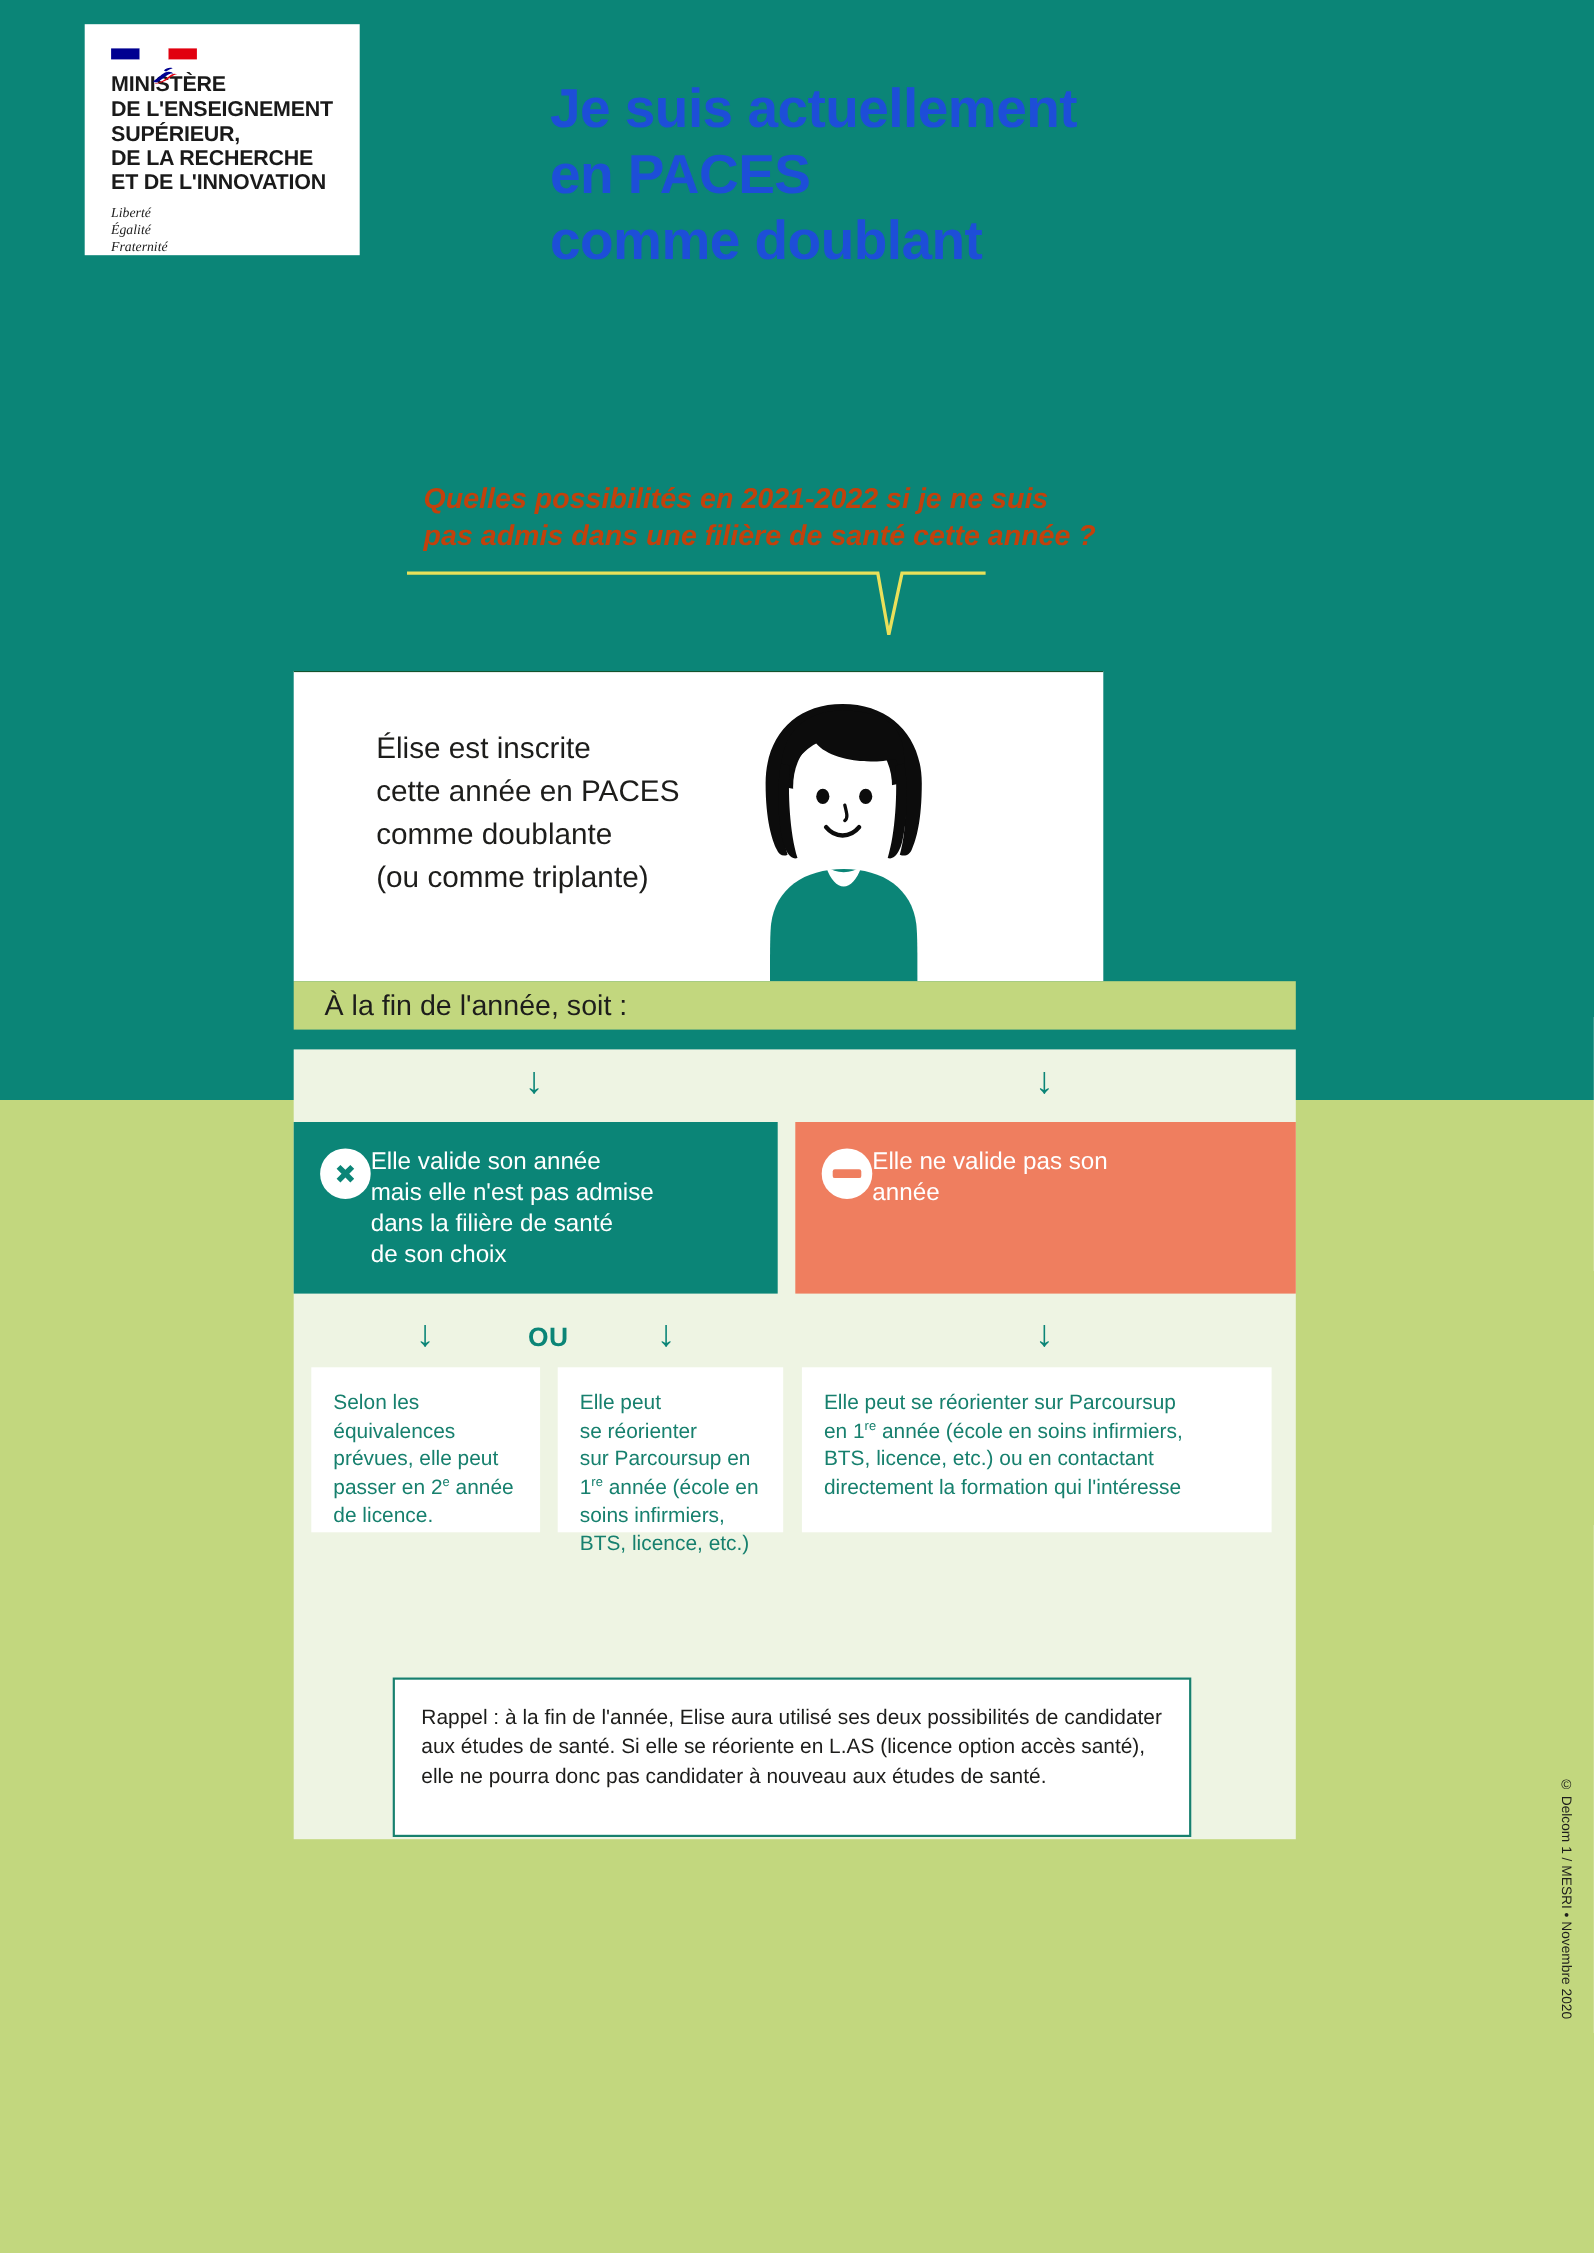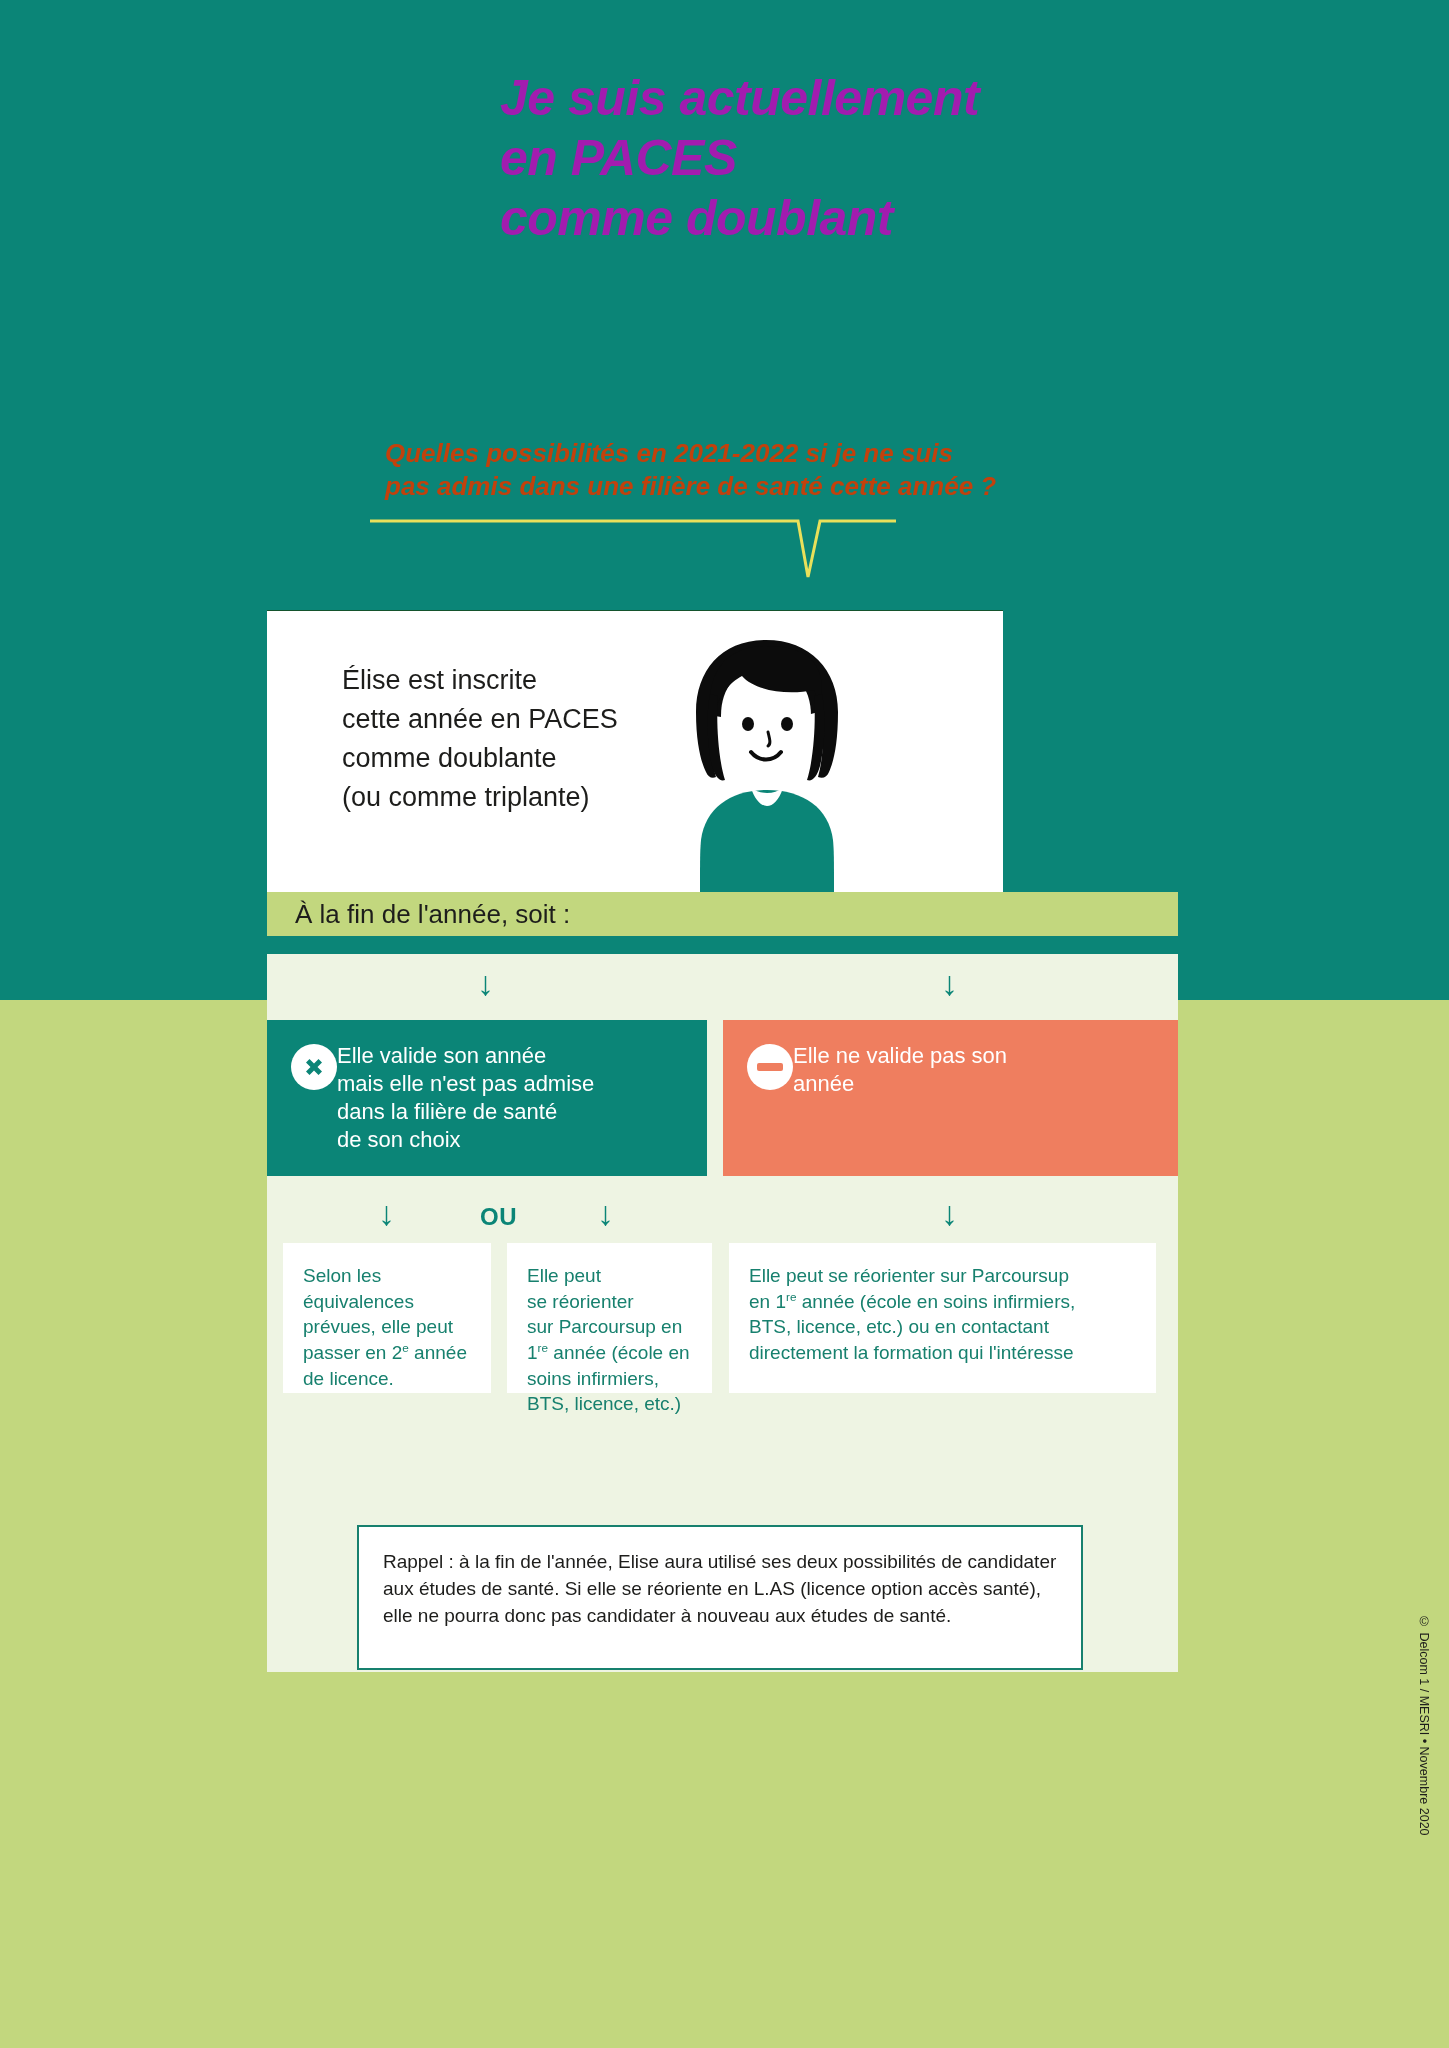"MINISTÈRE" div.logo-box { html: none -> <div> <div> <div></div> <div> <svg> <path></path> <path></path> <path></path> </svg> </div> <div></div> </div> <div>MINISTÈRE DE L'ENSEIGNEMENT SUPÉRIEUR, DE LA RECHERCHE ET DE L'INNOVATION</div> <div>Liberté Égalité Fraternité</div> </div> }
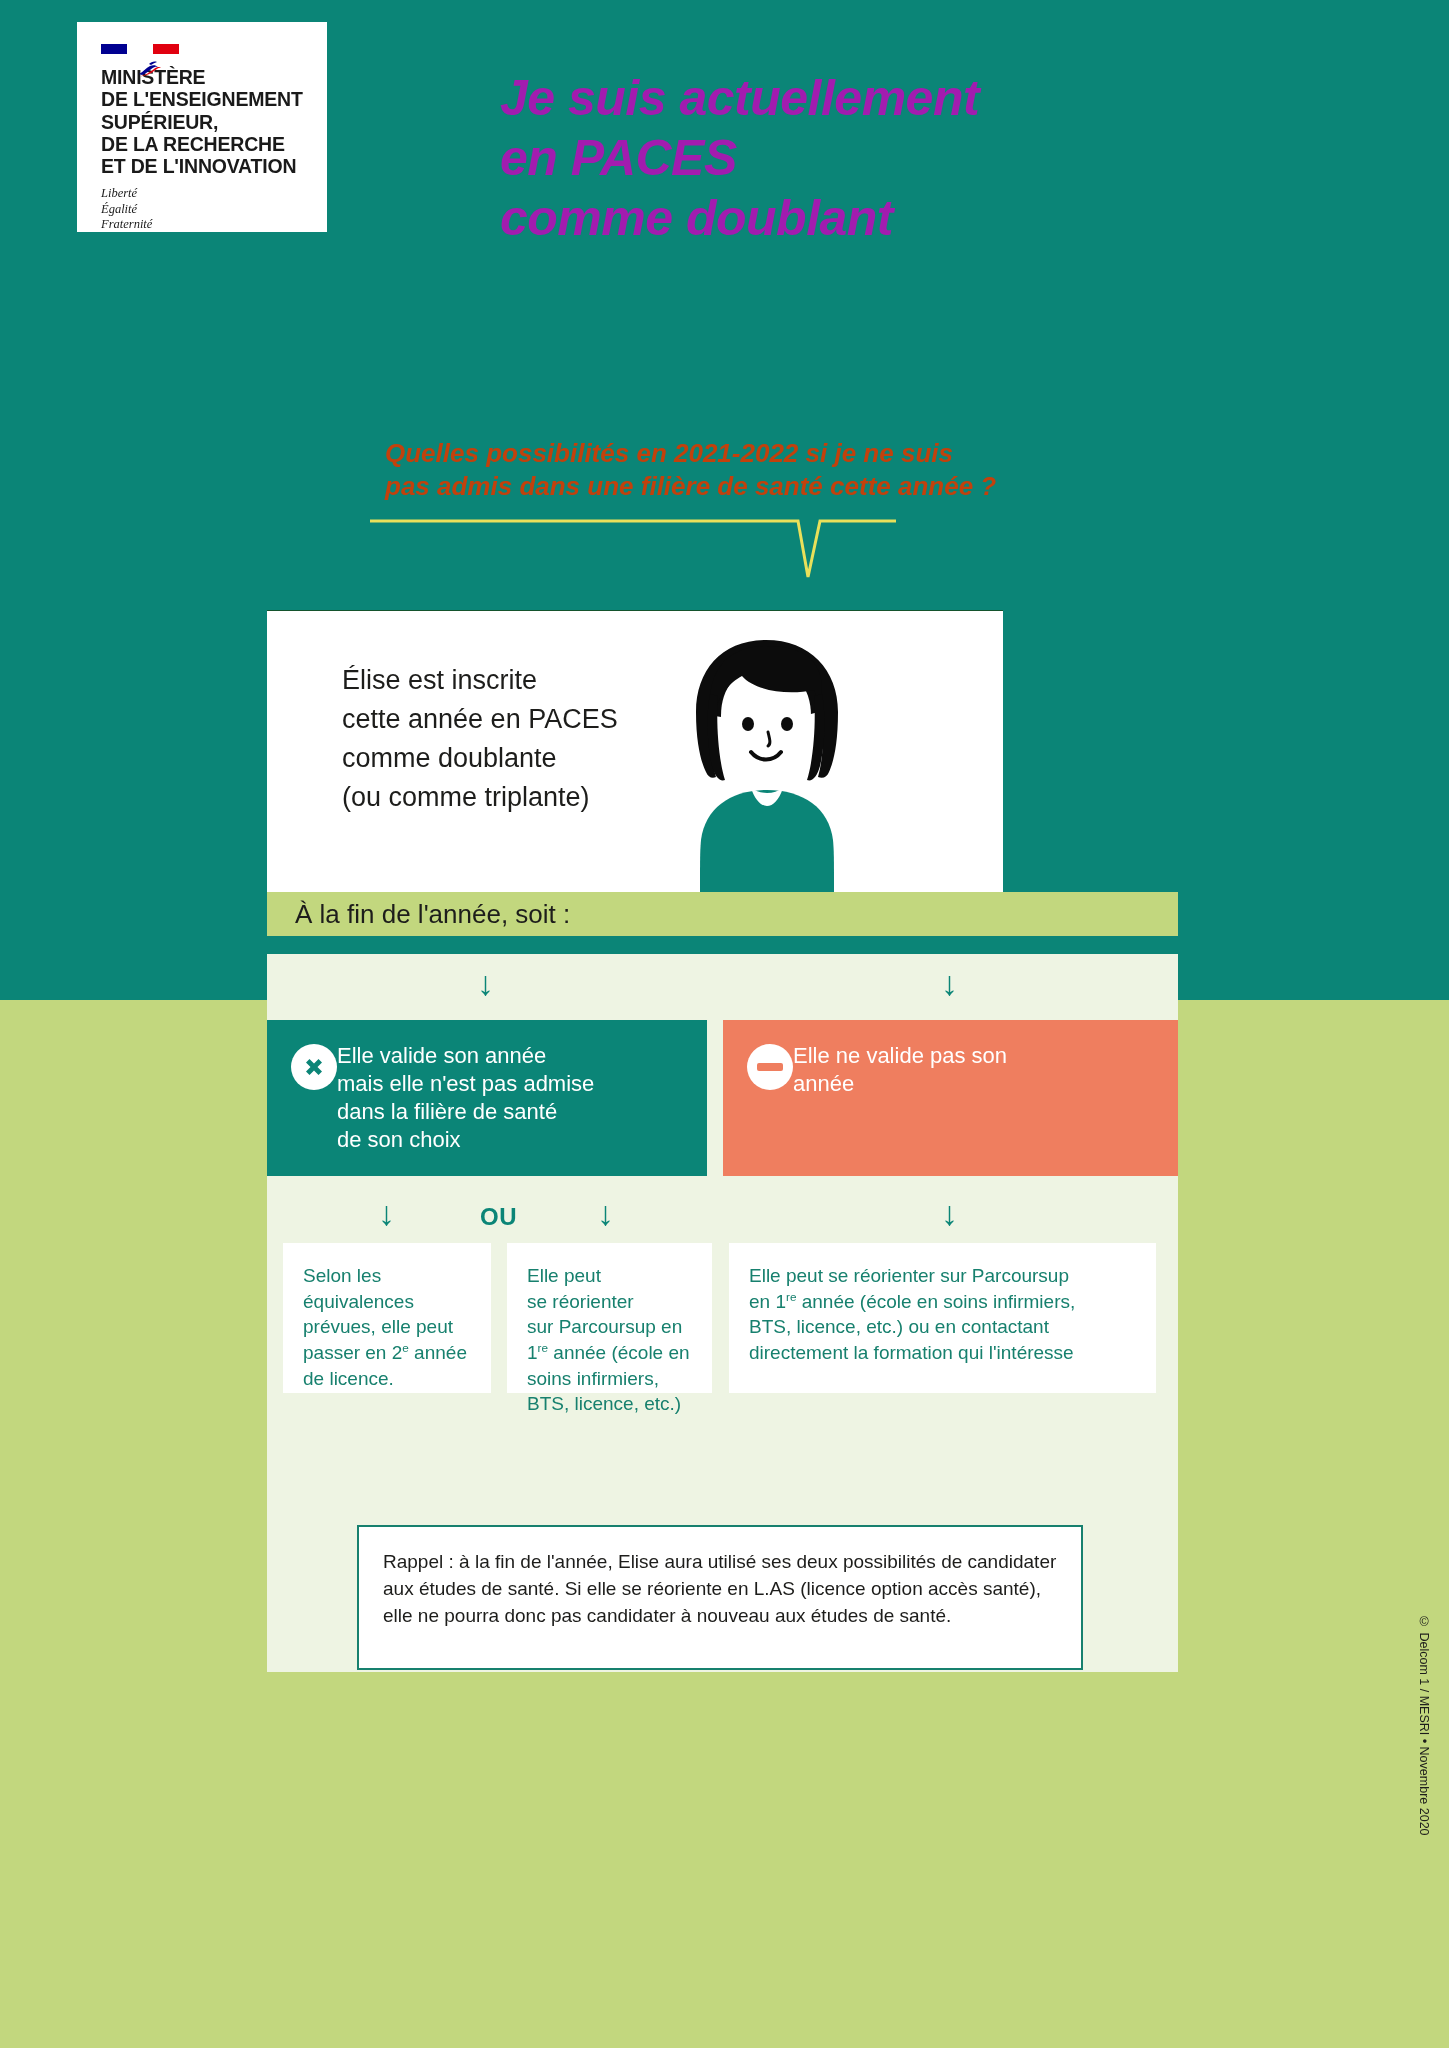"Je suis actuellement" .main-title { color: #a21caf -> #1d4ed8; font-style: italic -> none }
